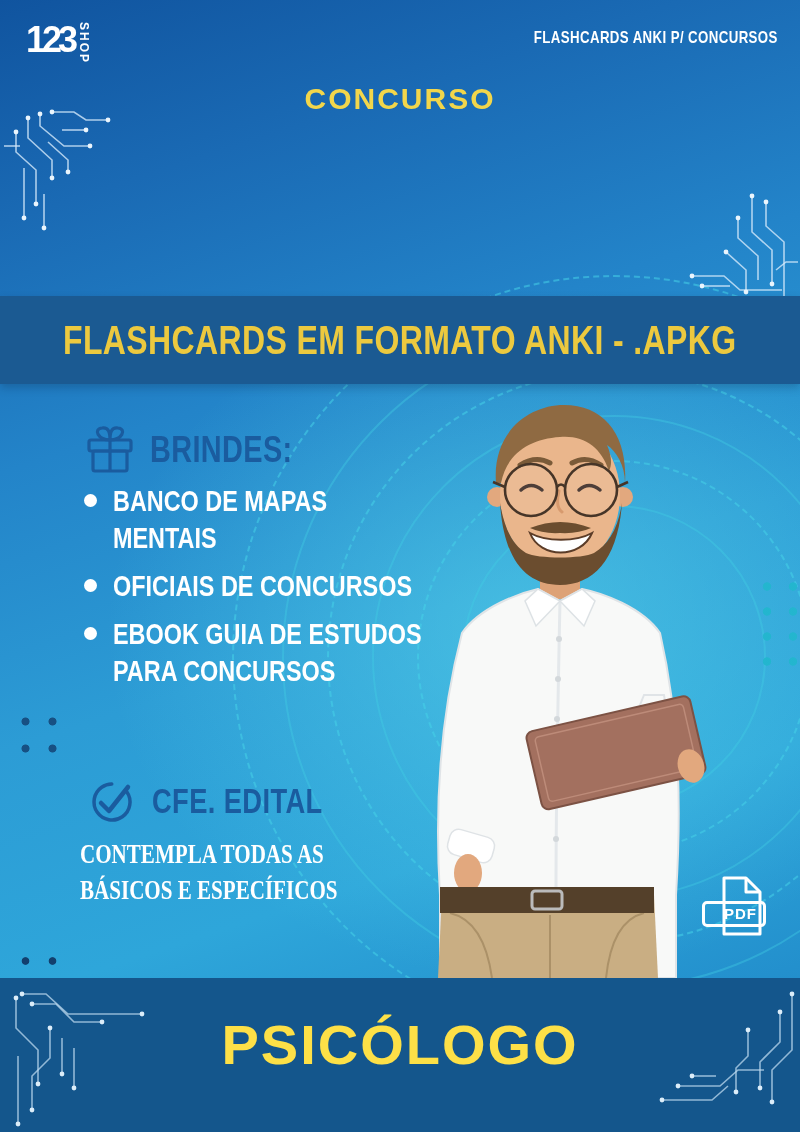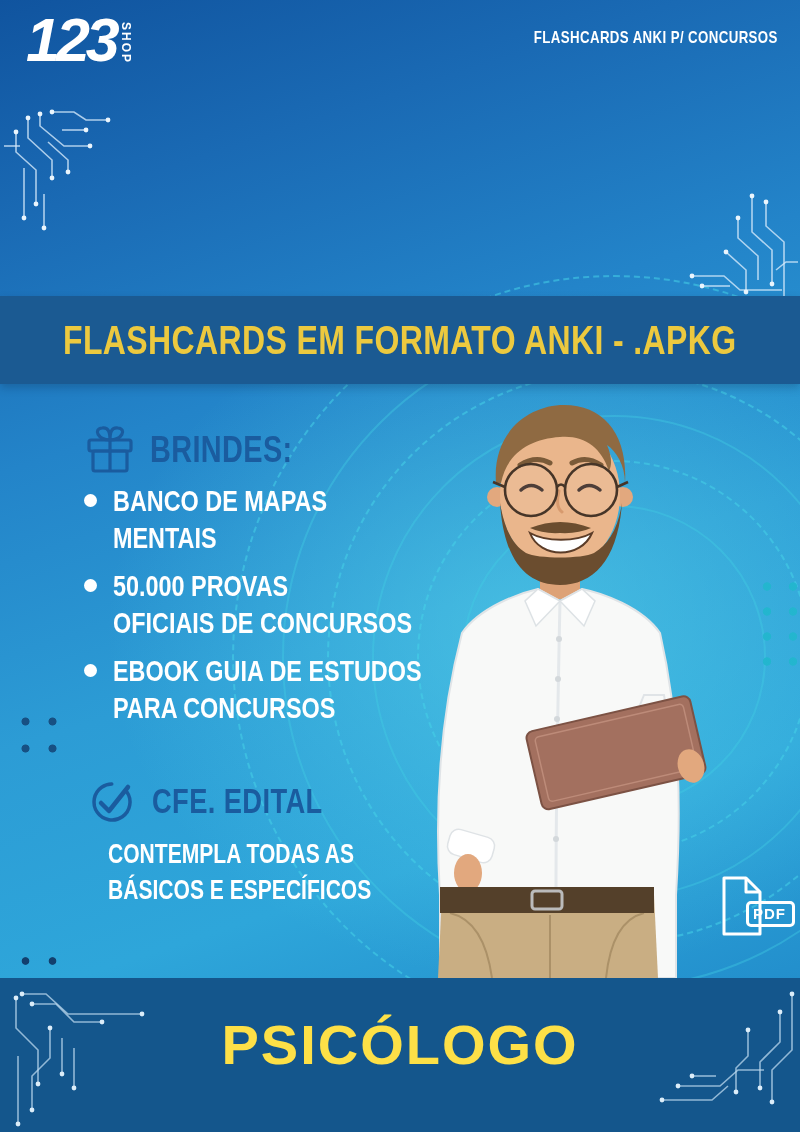"123" .logo-num { font-size: 61px -> 36px; font-style: italic -> none }
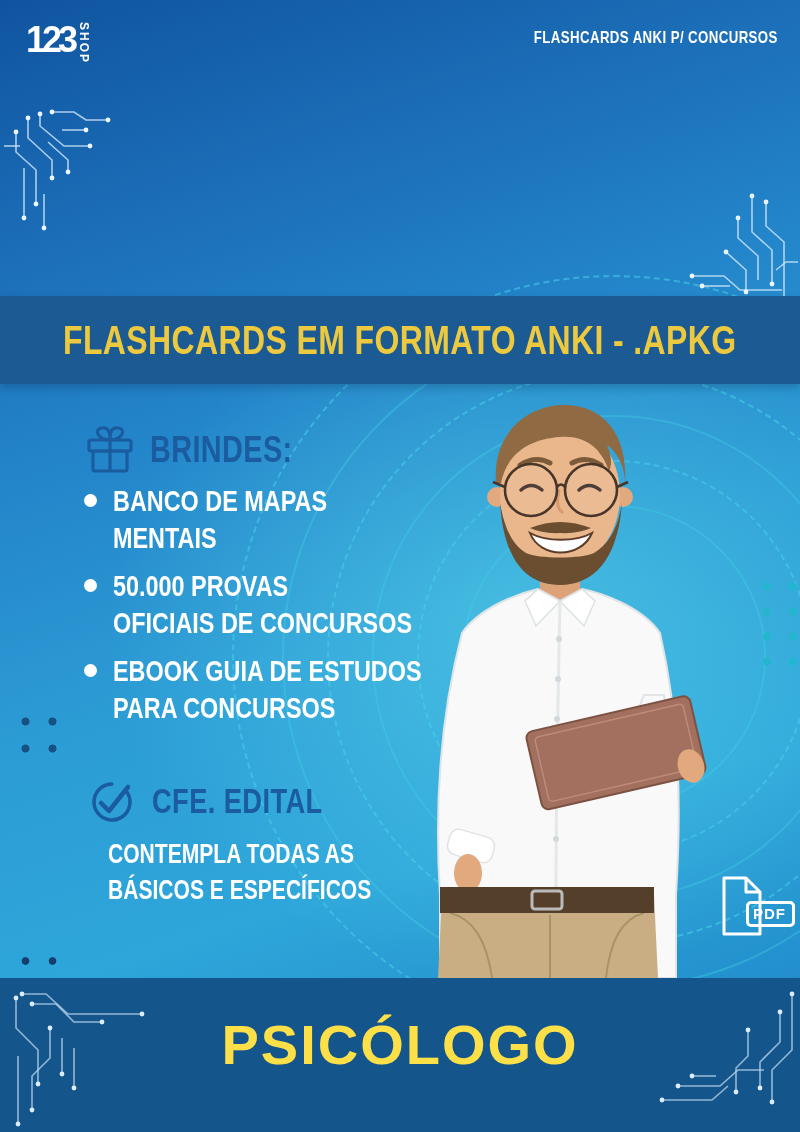"CONCURSO" div.kicker { html: none -> <div>CONCURSO</div> }
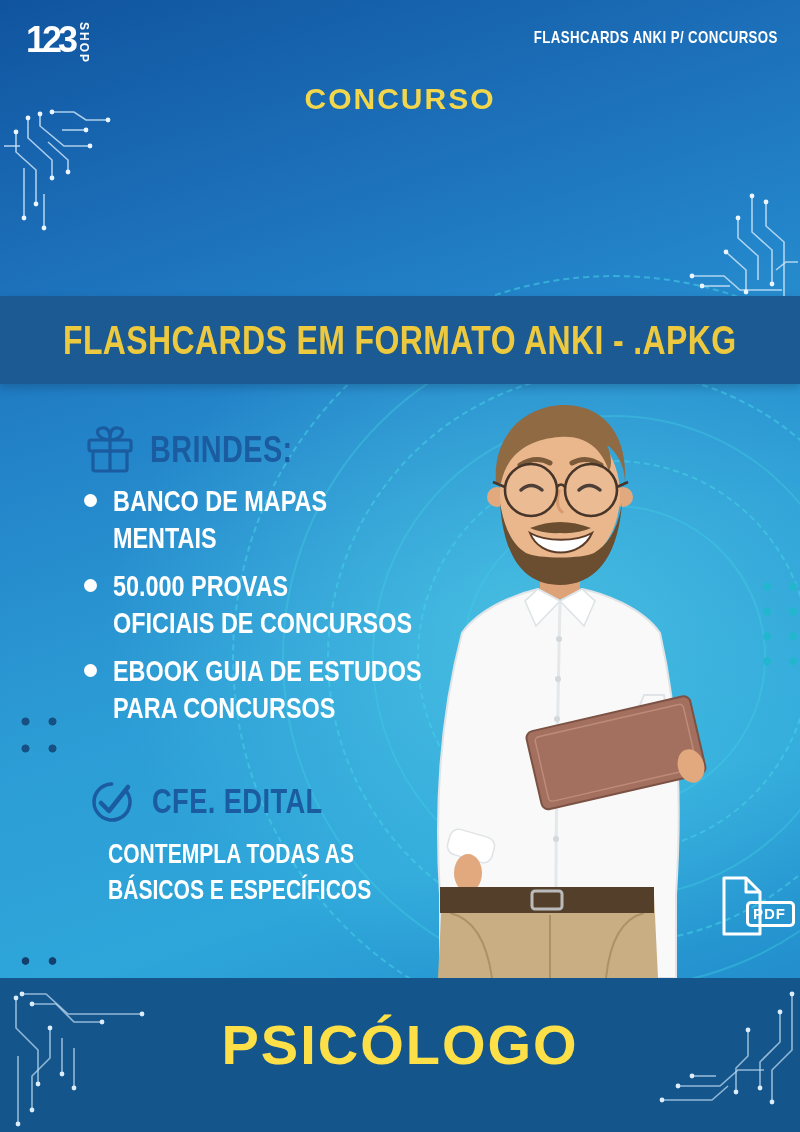"50.000 PROVAS" div { html: <div><span>50.000 PROVAS</span></div> -> none }
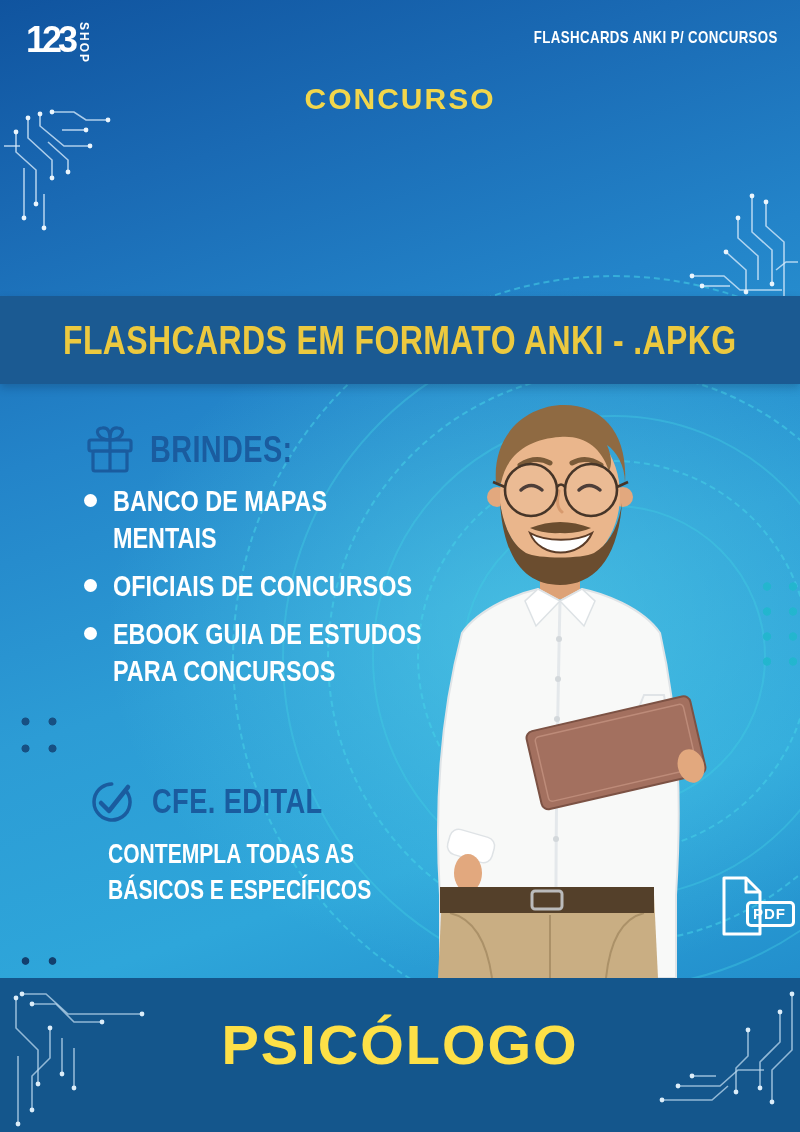"CONTEMPLA TODAS AS" .edital-par { font-family: none -> Liberation Serif, serif; left: 108px -> 80px }
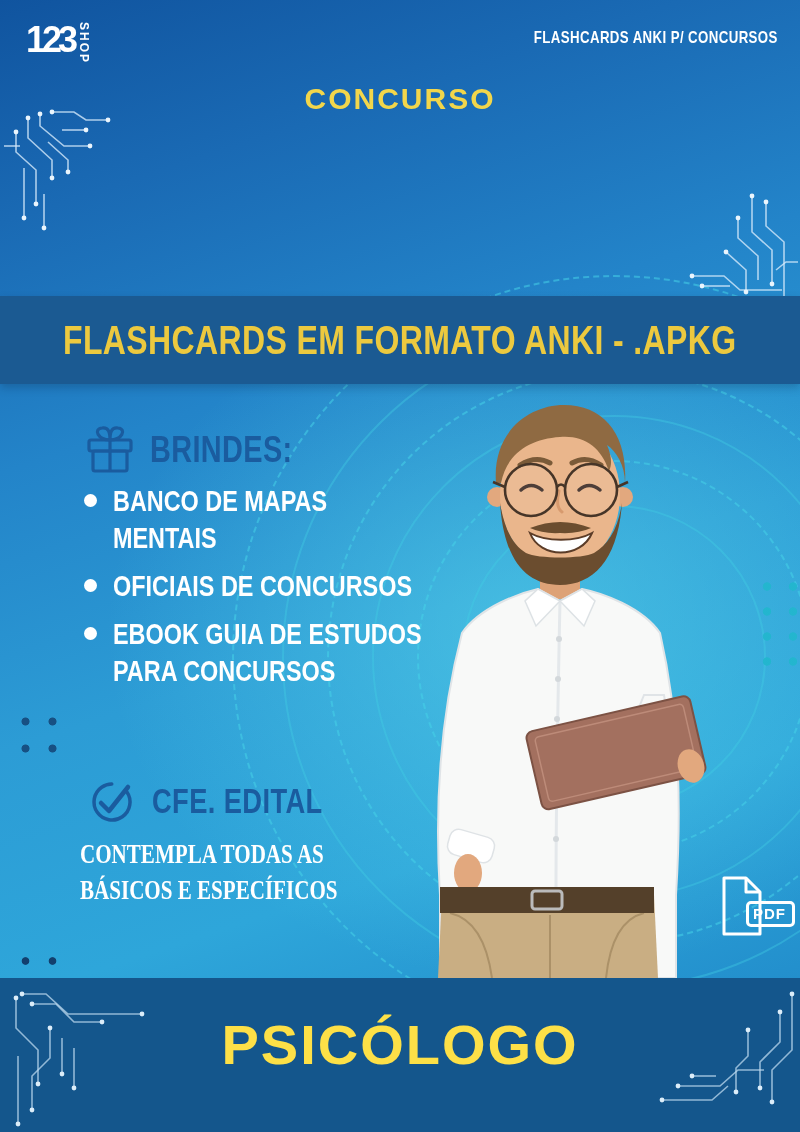"PDF" .pdf-badge { margin-left: 44px -> none; padding: 1px 6px 2px 4px -> 1px 6px 2px 19px }
